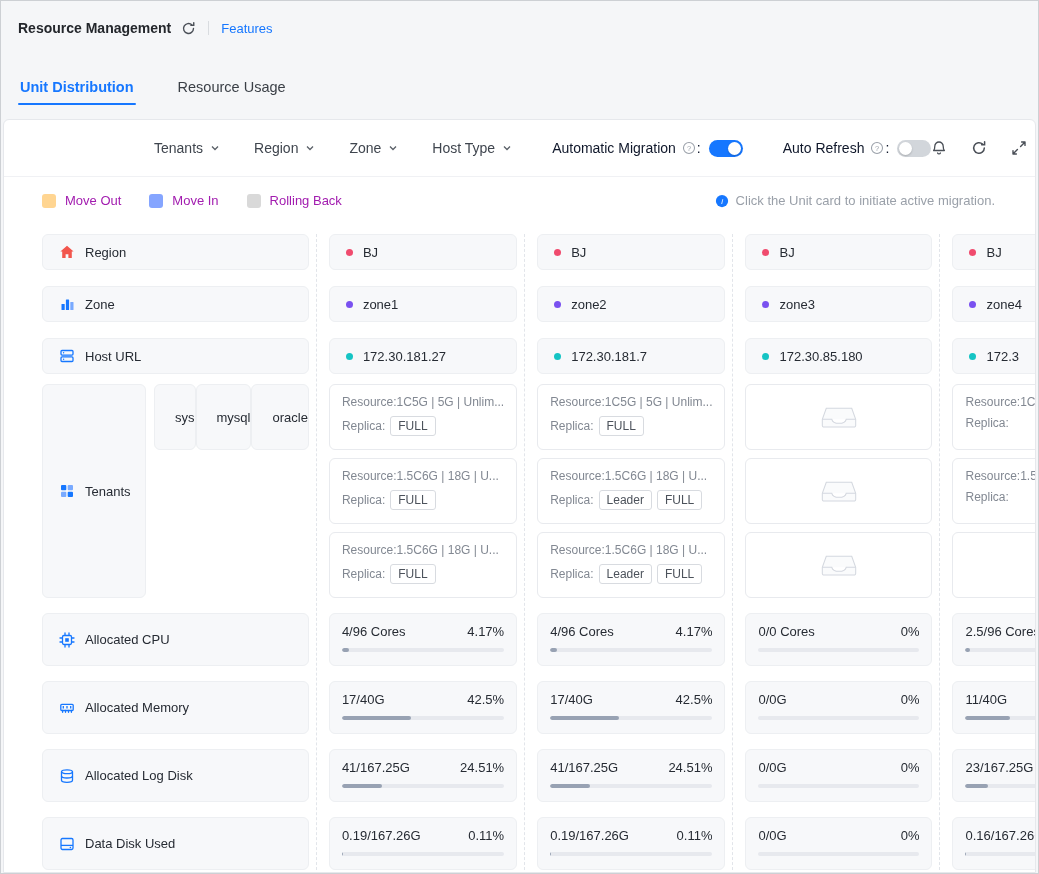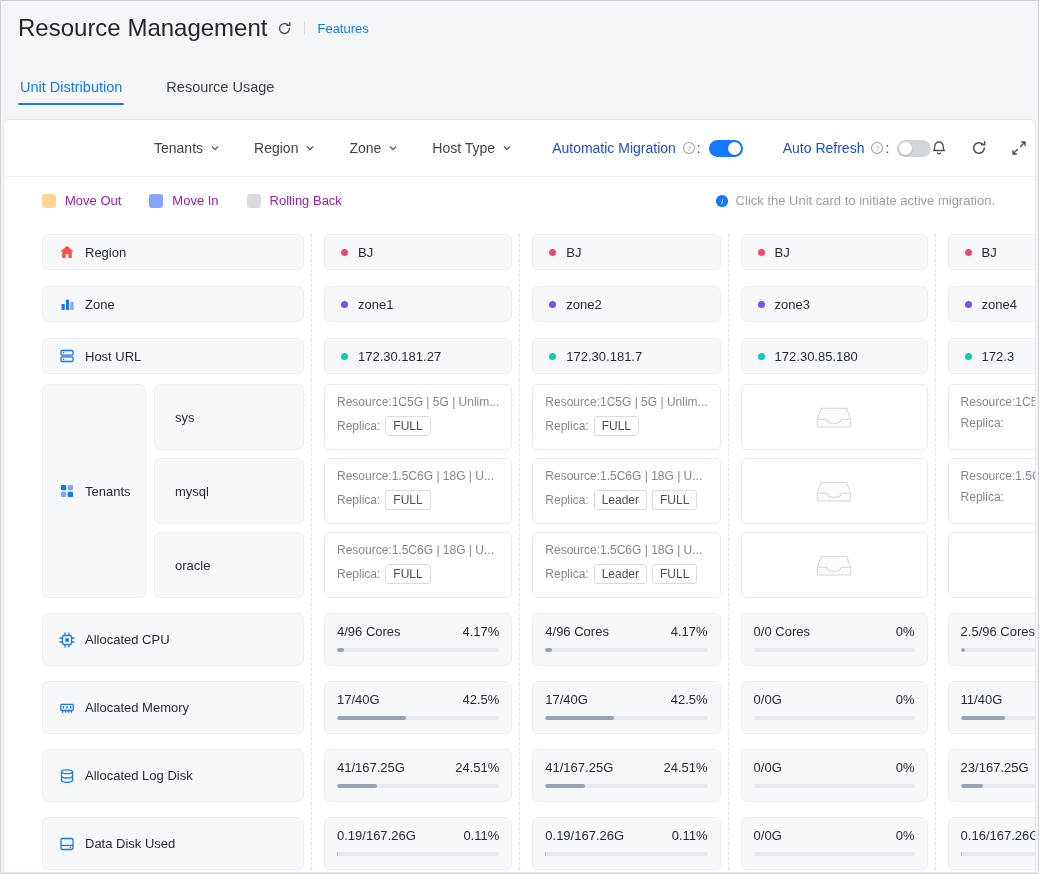"Resource Management" .app-title { font-size: 24px -> 14px; font-weight: 400 -> 700 }
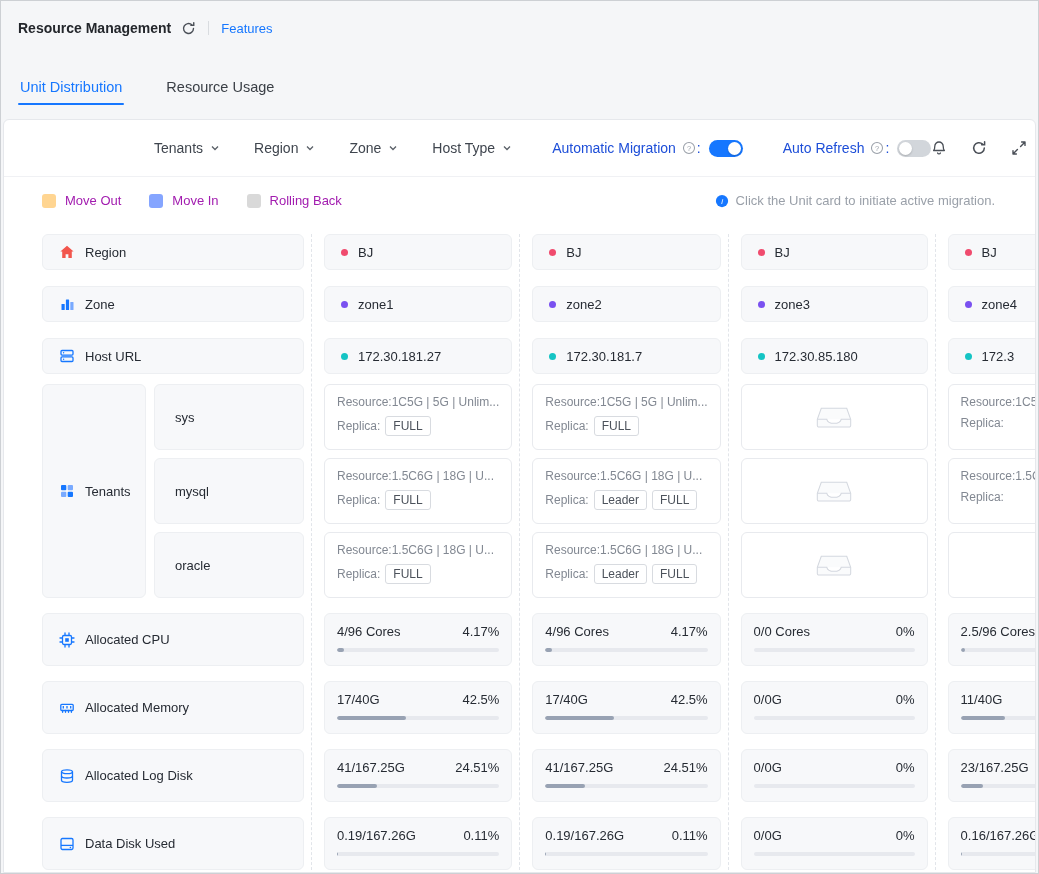"Unit Distribution" .tab.active { font-weight: 400 -> 700 }
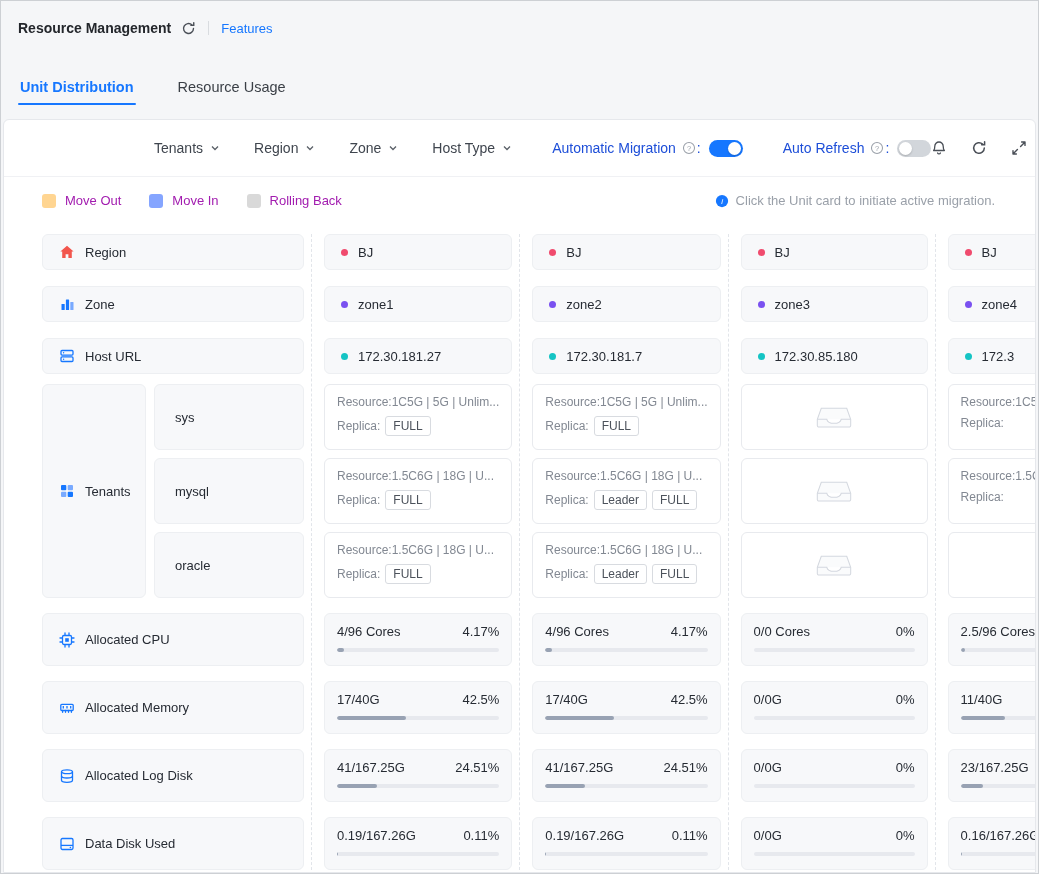"Automatic Migration" .tb-group { color: #1d4ed8 -> #0f172a }
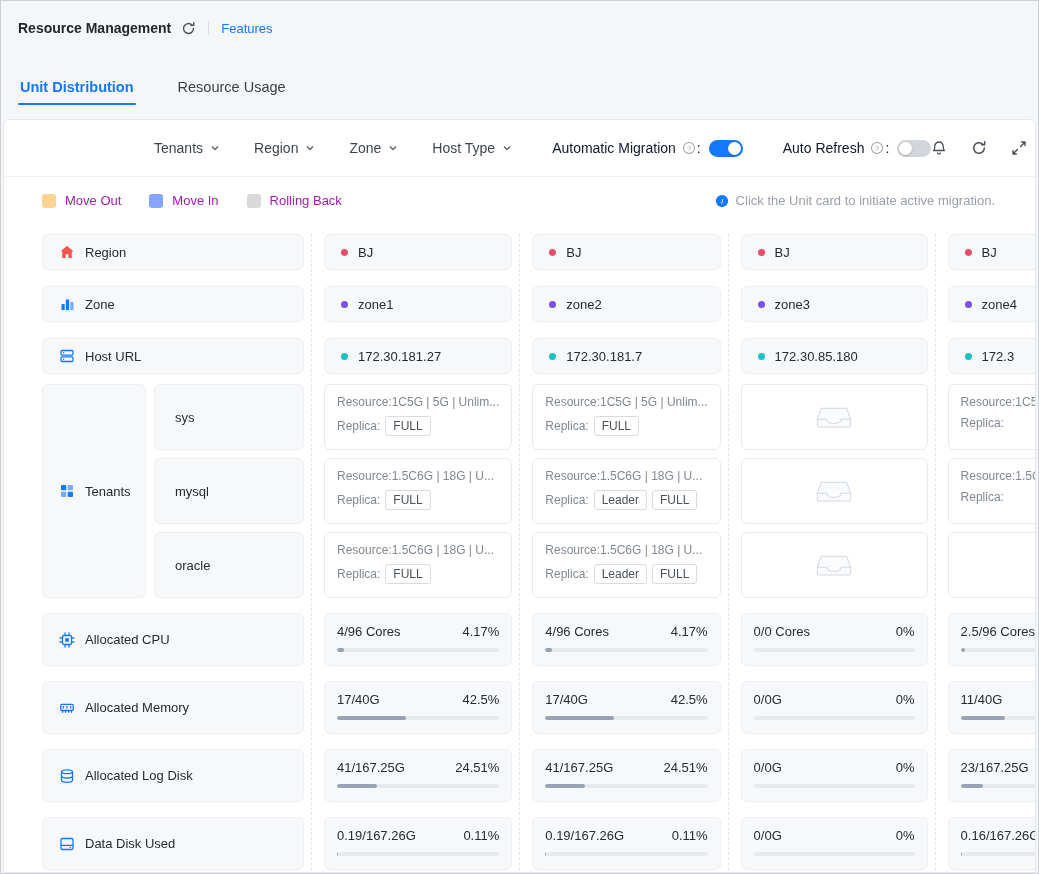"sys" .tenant-names { flex-direction: column -> row }
